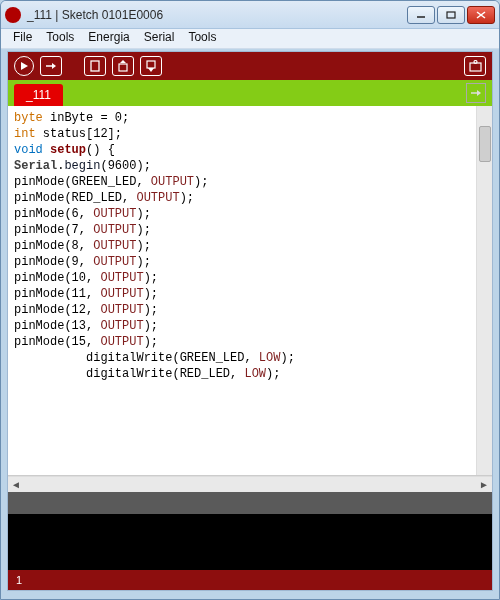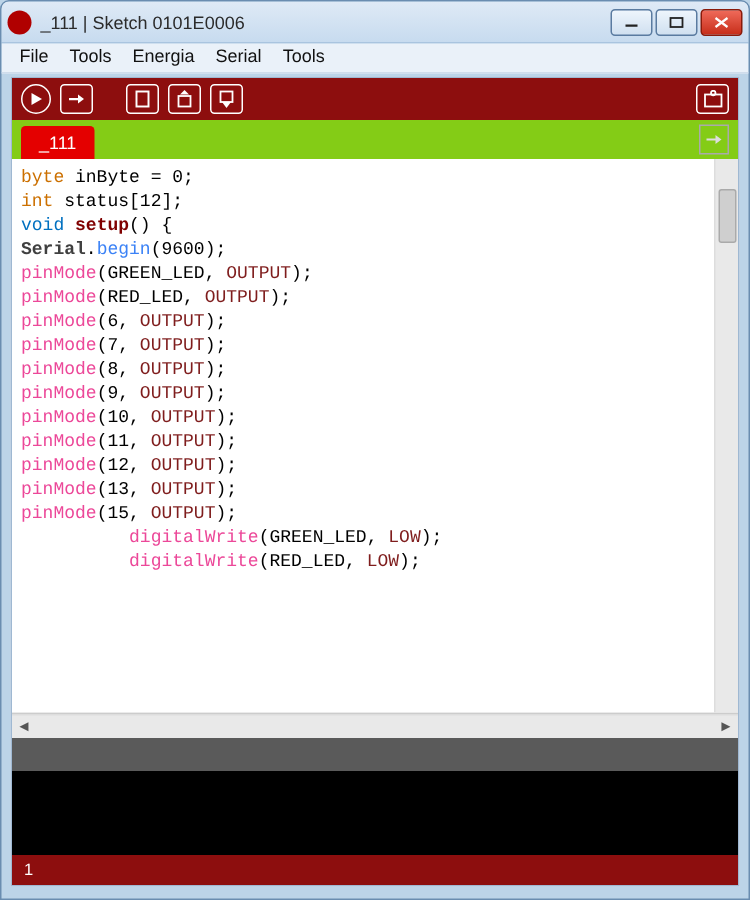"begin" .kw-begin { color: #3b82f6 -> #0f172a }
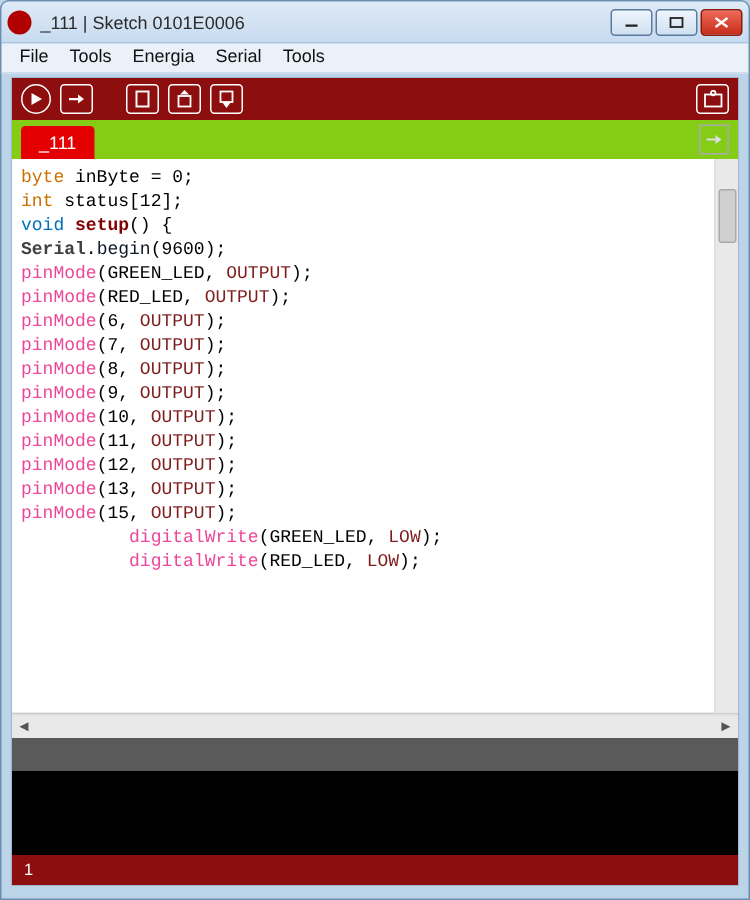"pinMode" .kw-func { color: #ec4899 -> #000000 }
